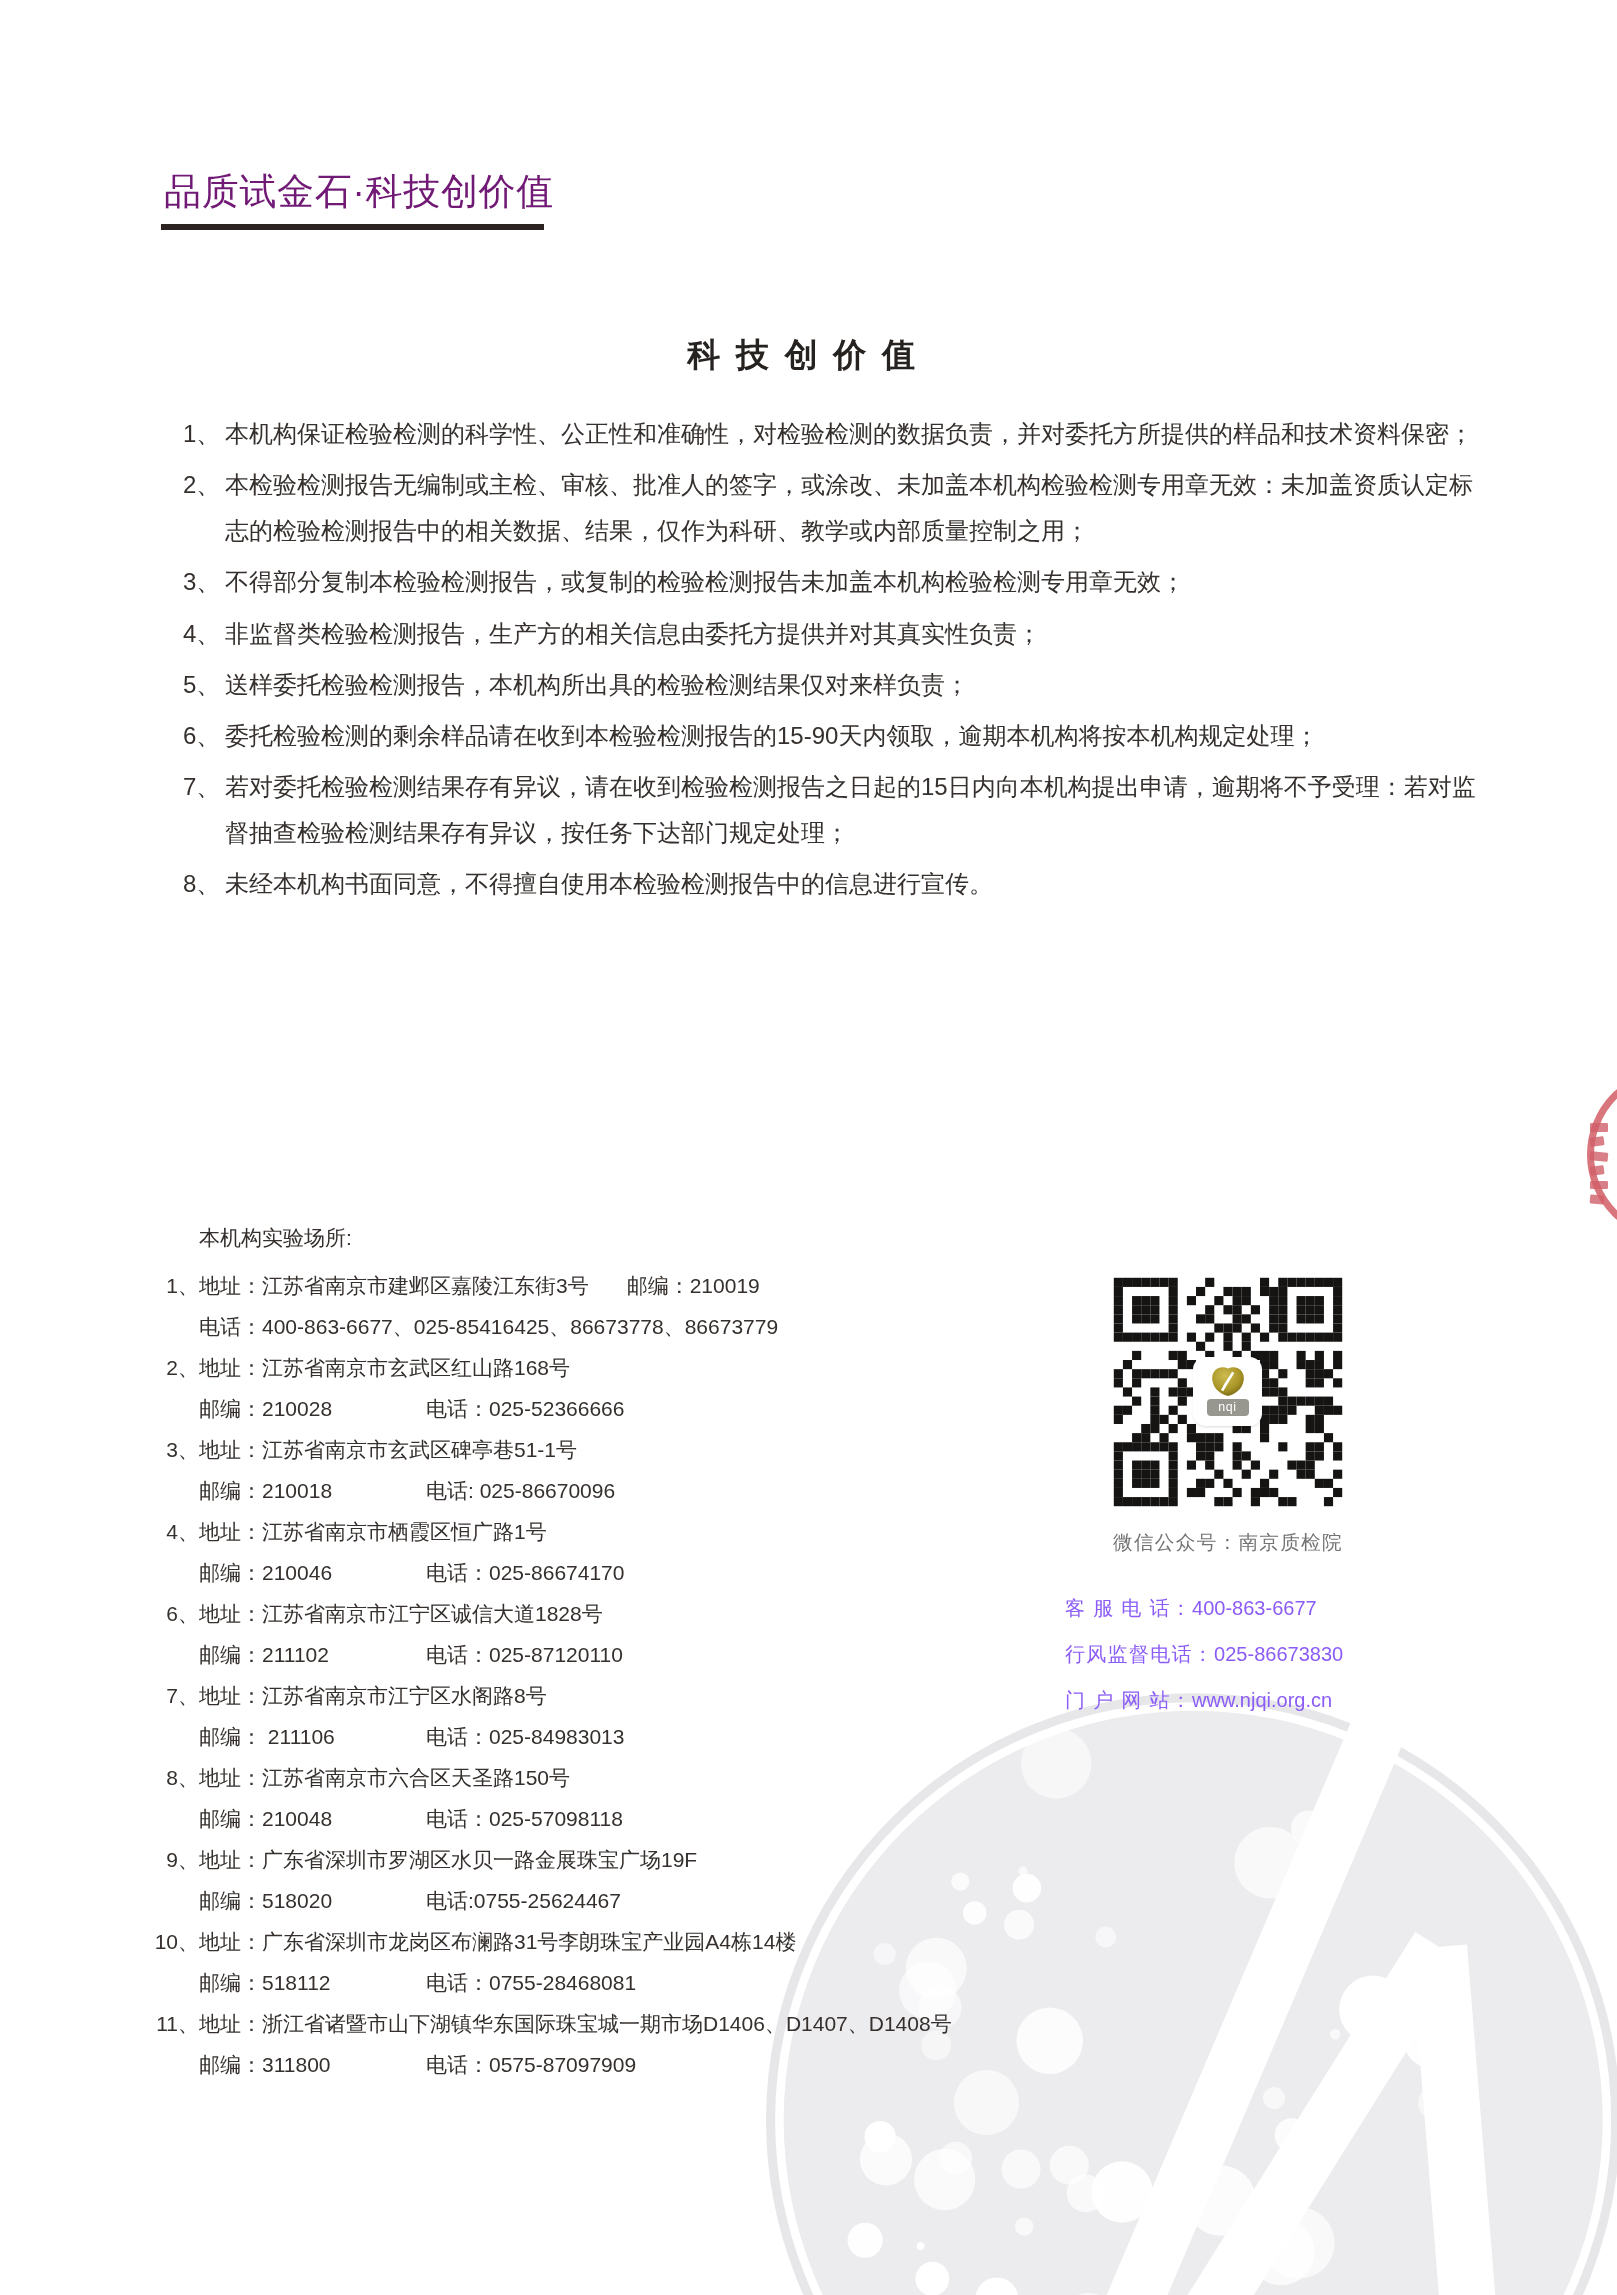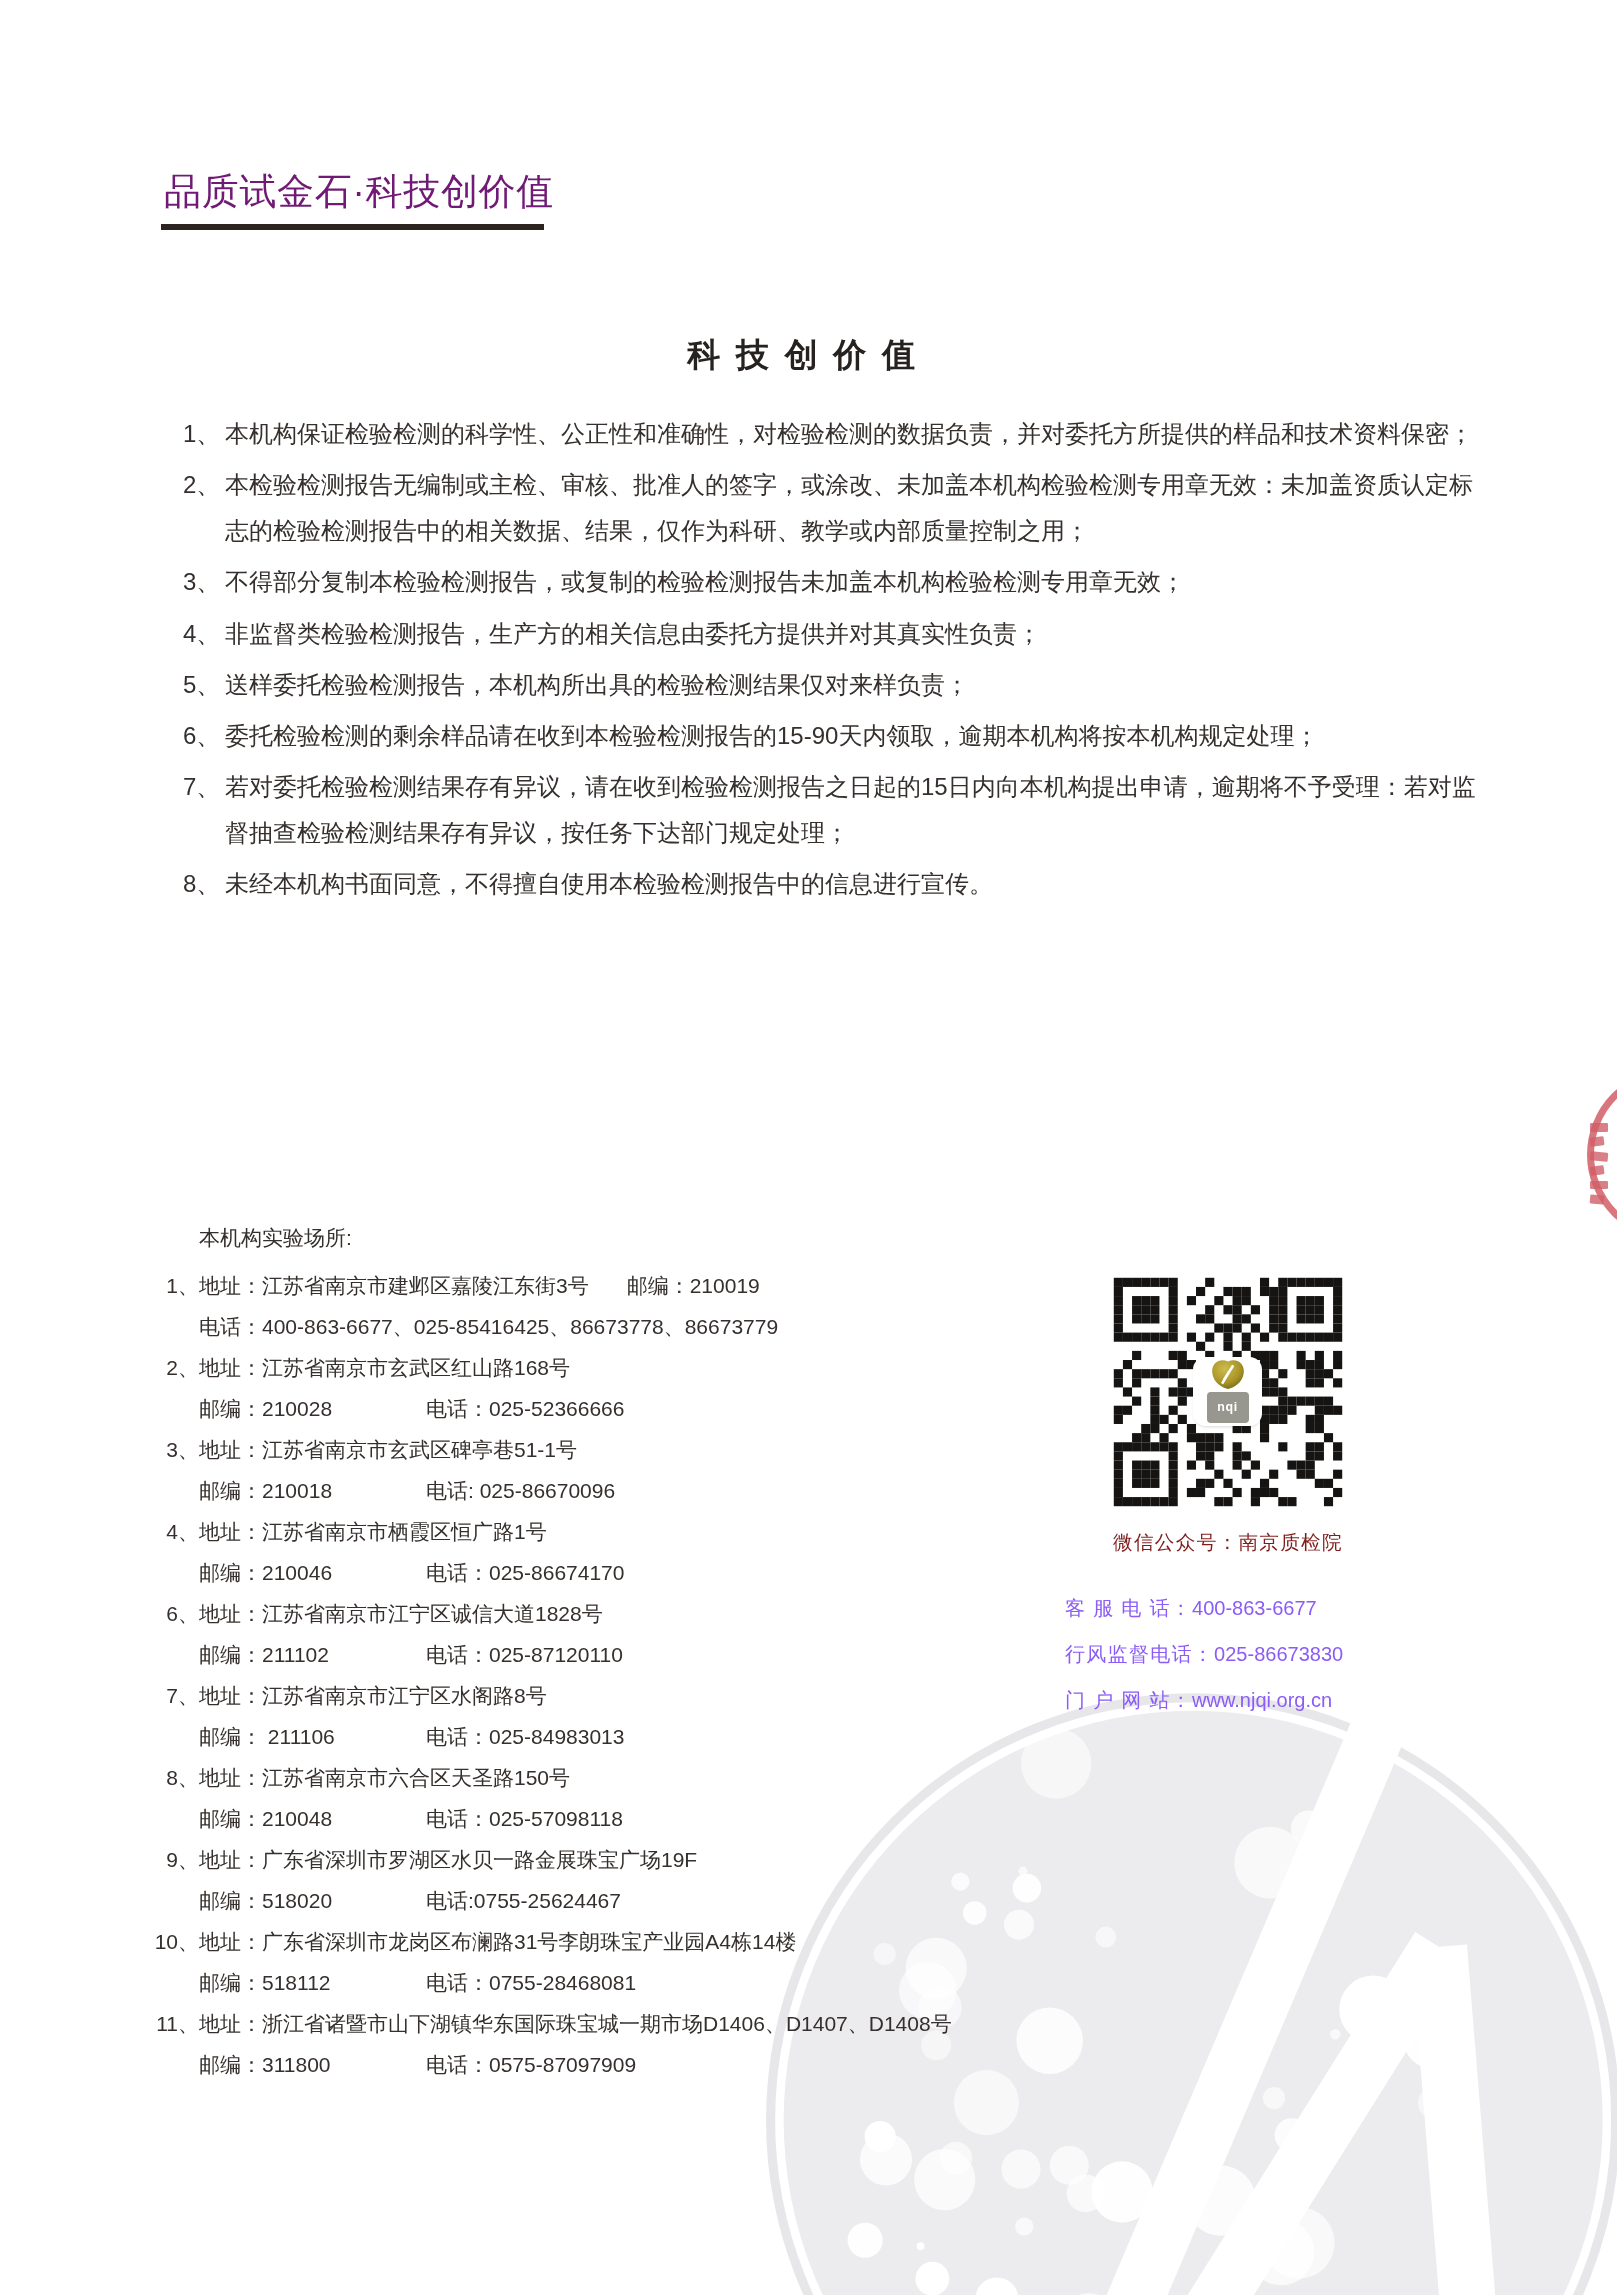"nqi" .qr-logo-pill { font-weight: bold -> normal; height: 31px -> 17px }
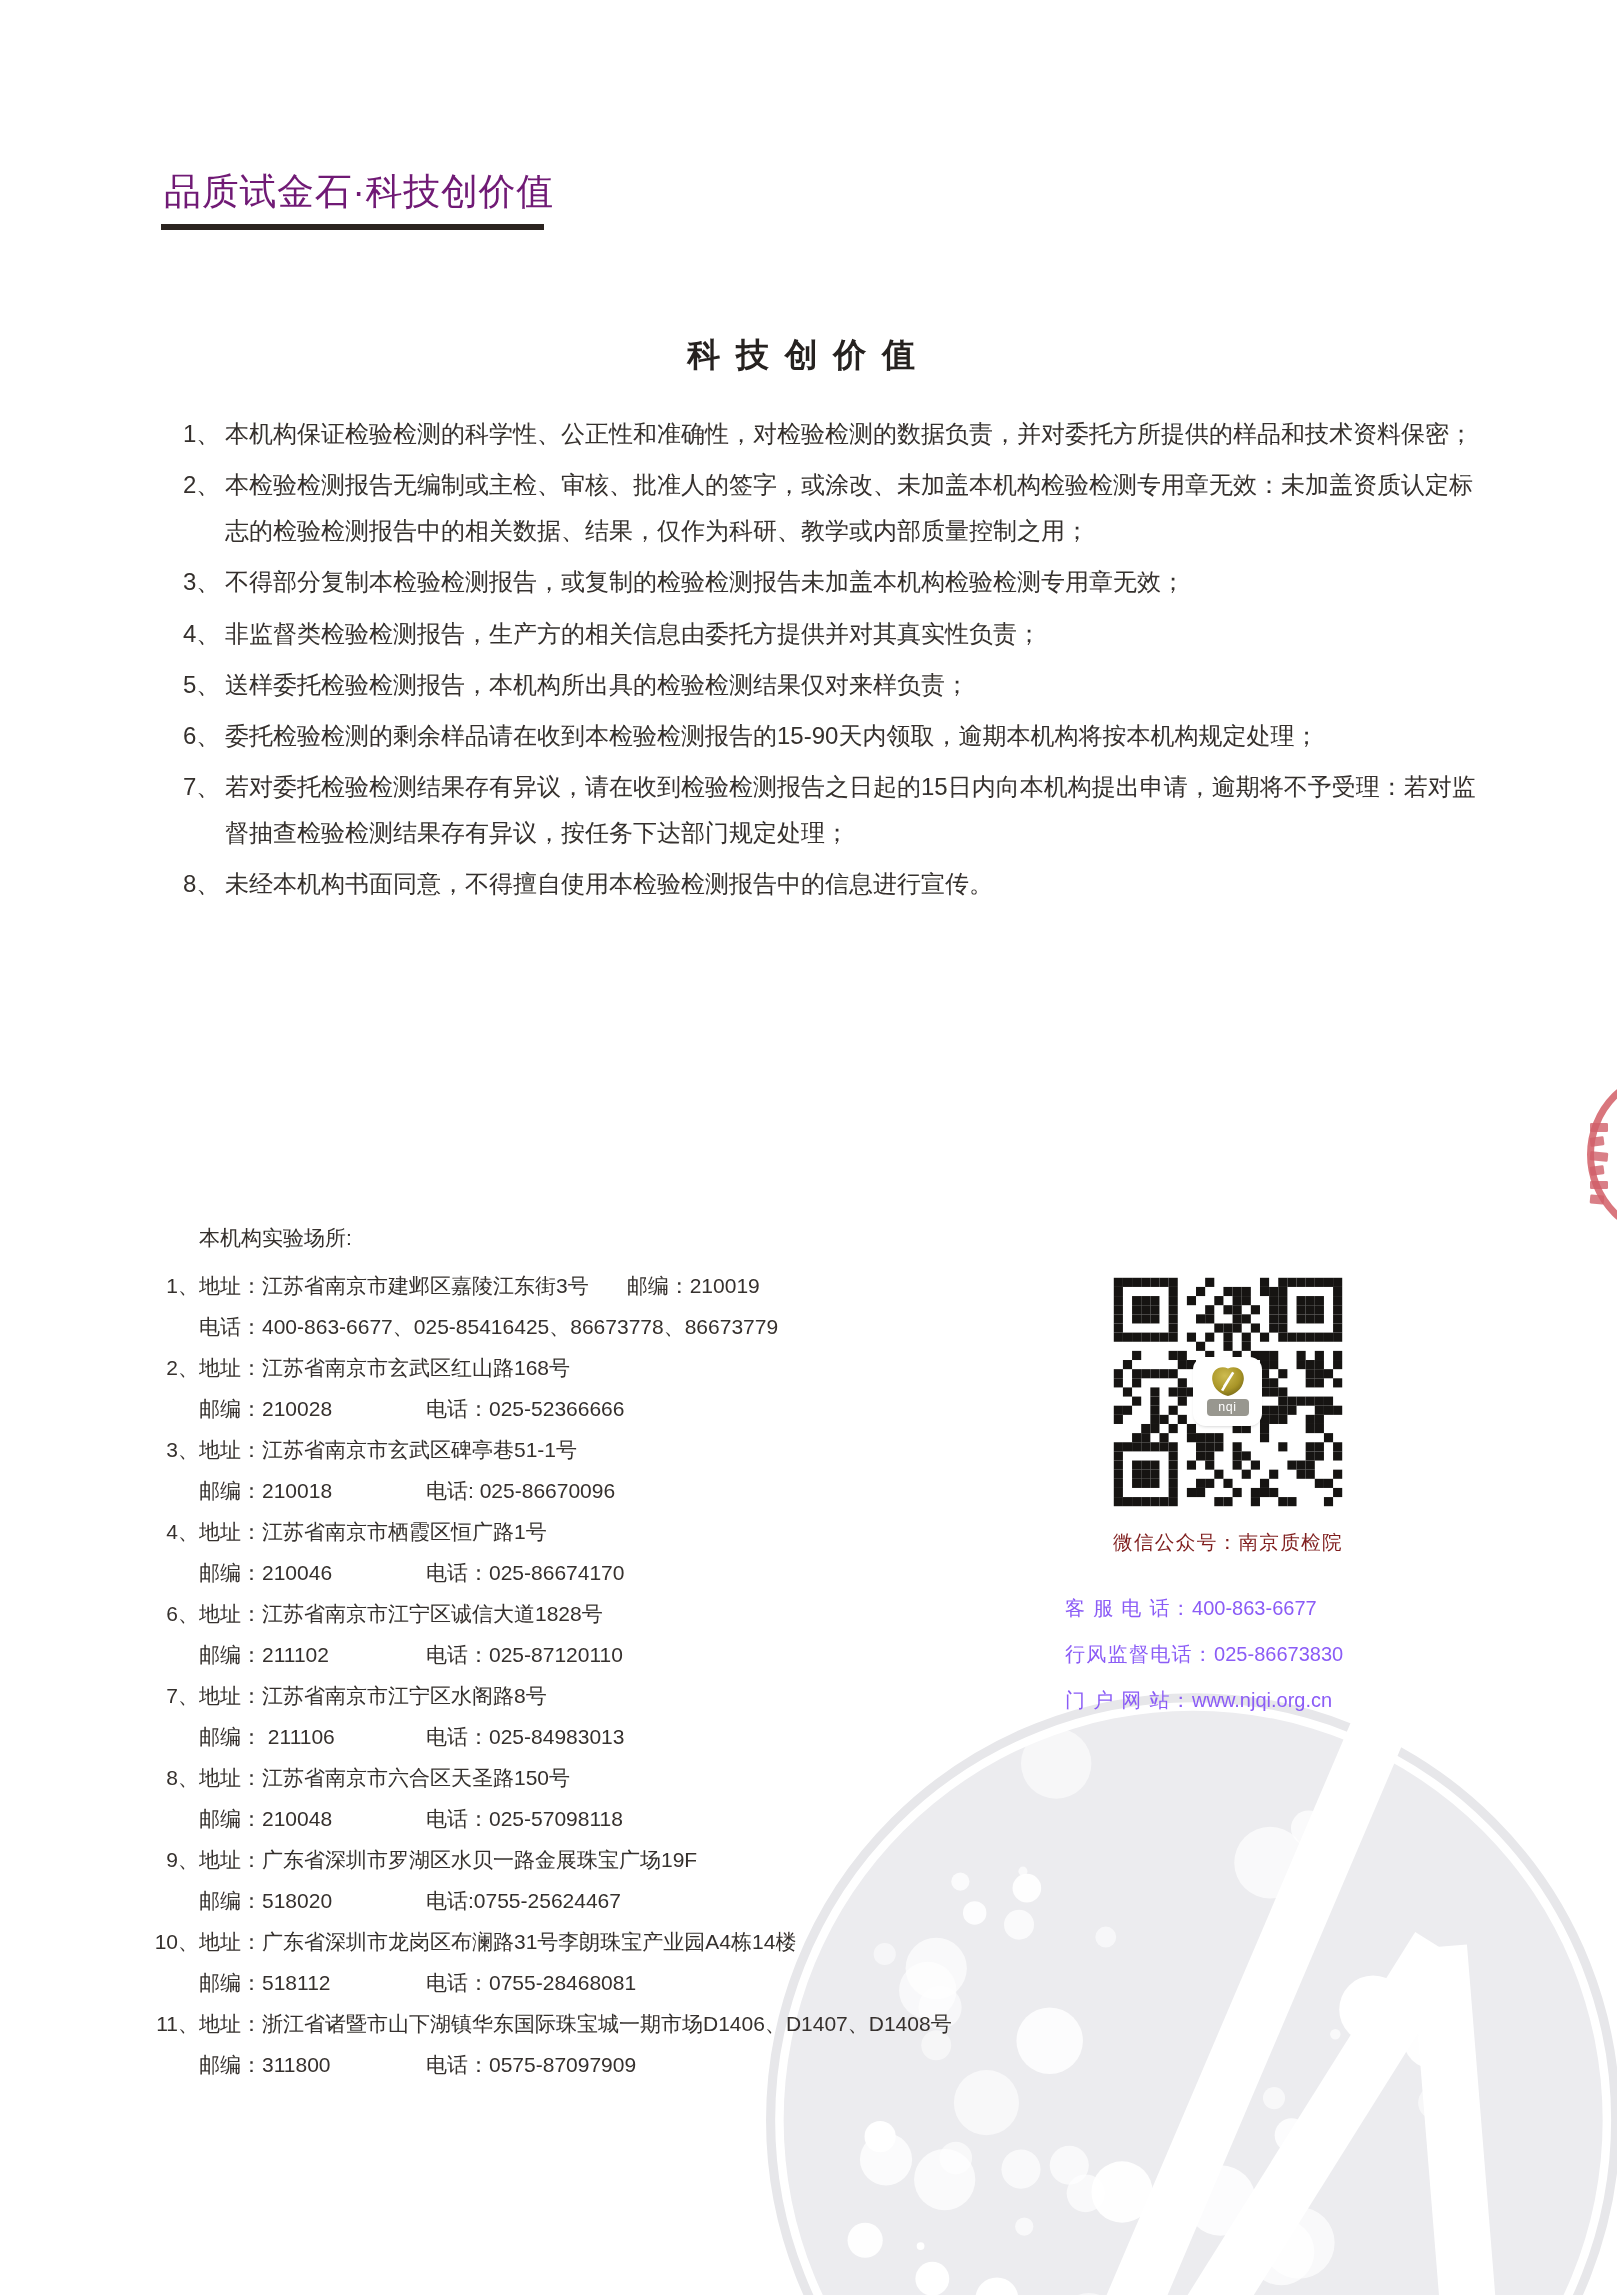"微信公众号：南京质检院" .qr-caption { color: #7f1d1d -> #737373 }
